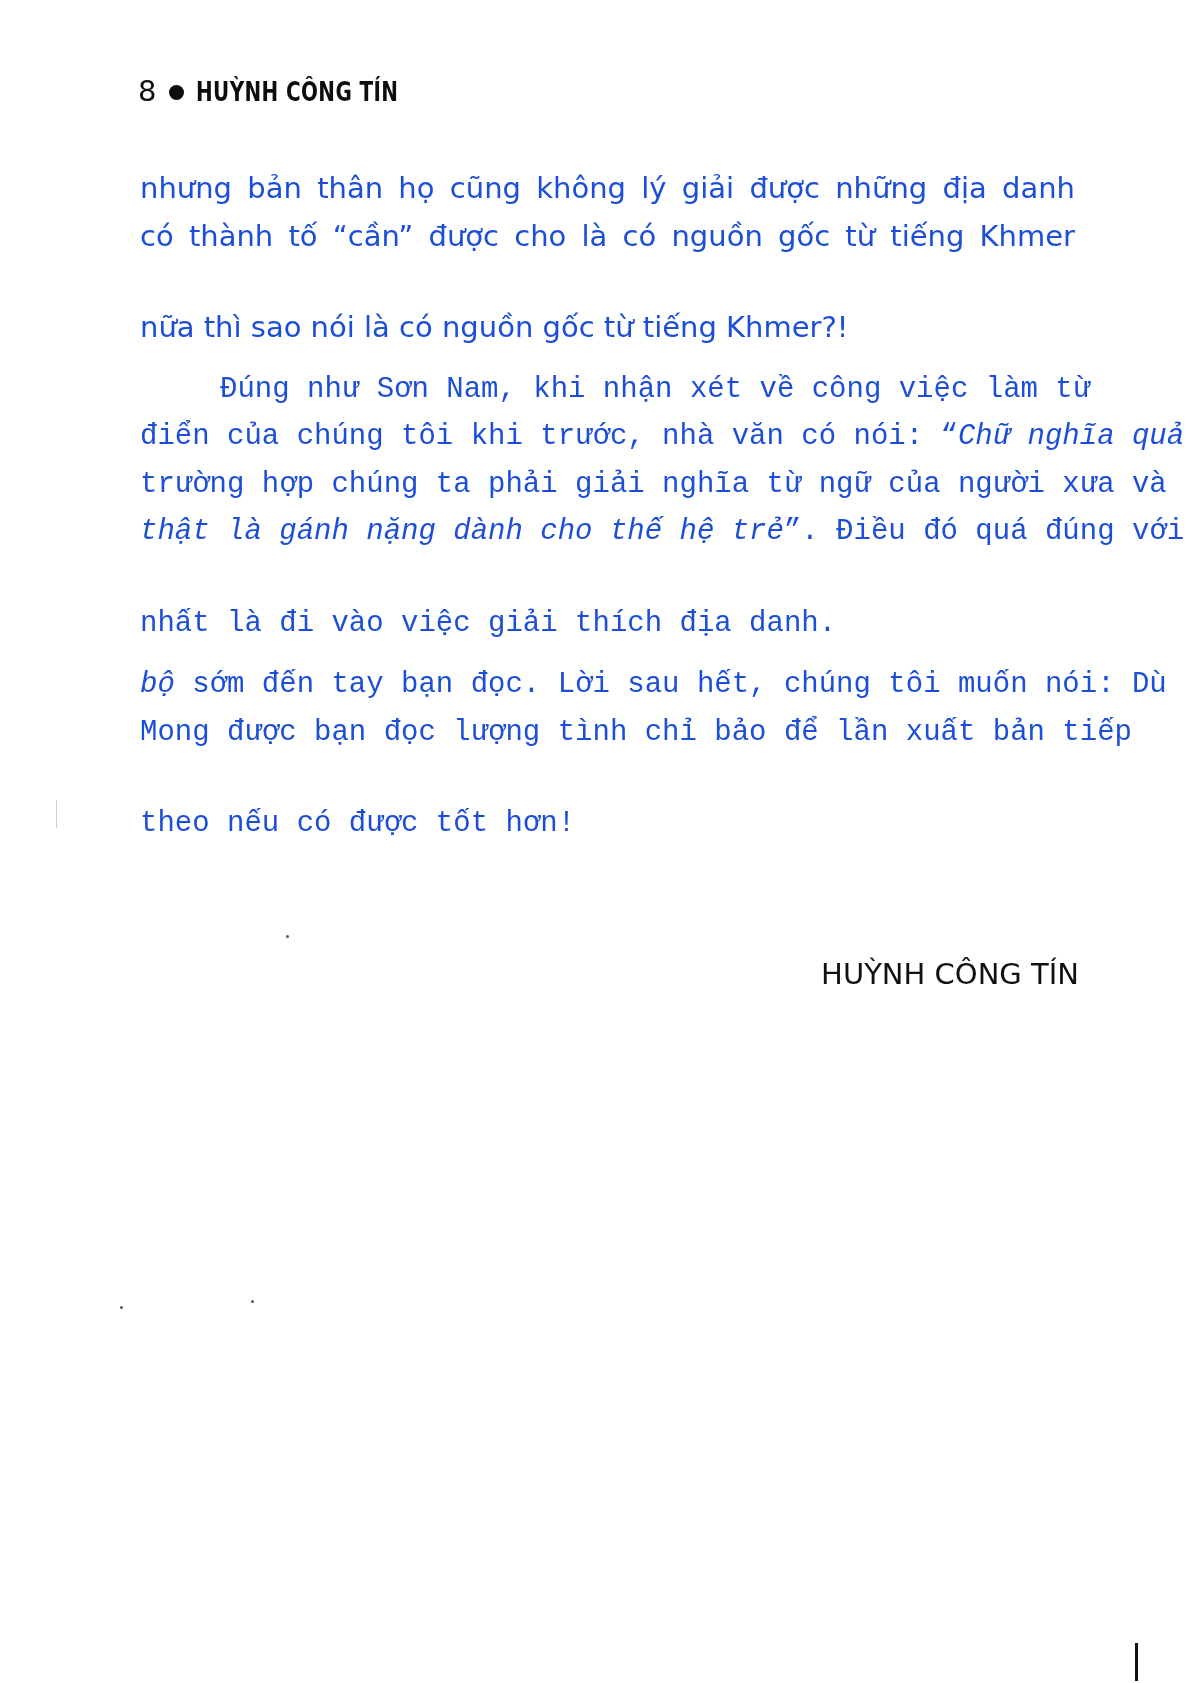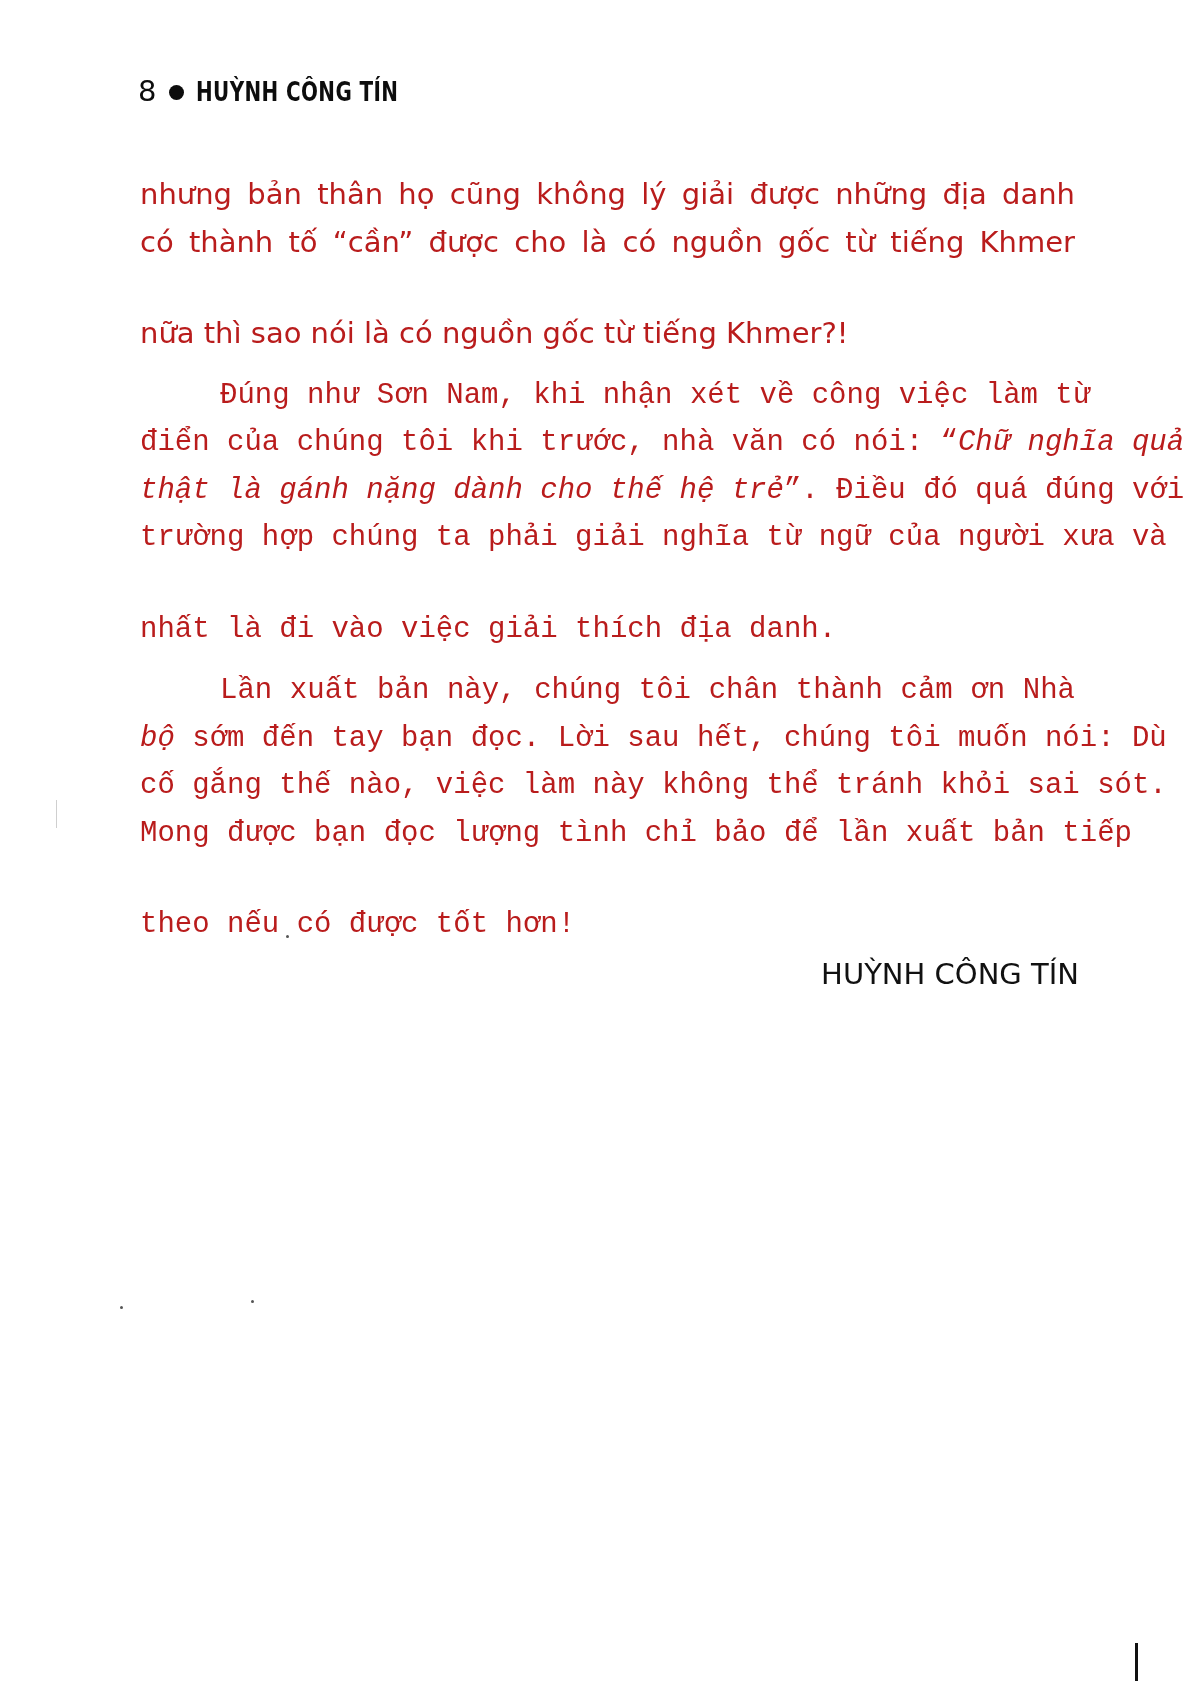"nhưng bản thân họ cũng" .body-text { color: #b91c1c -> #1d4ed8; top: 171px -> 165px }
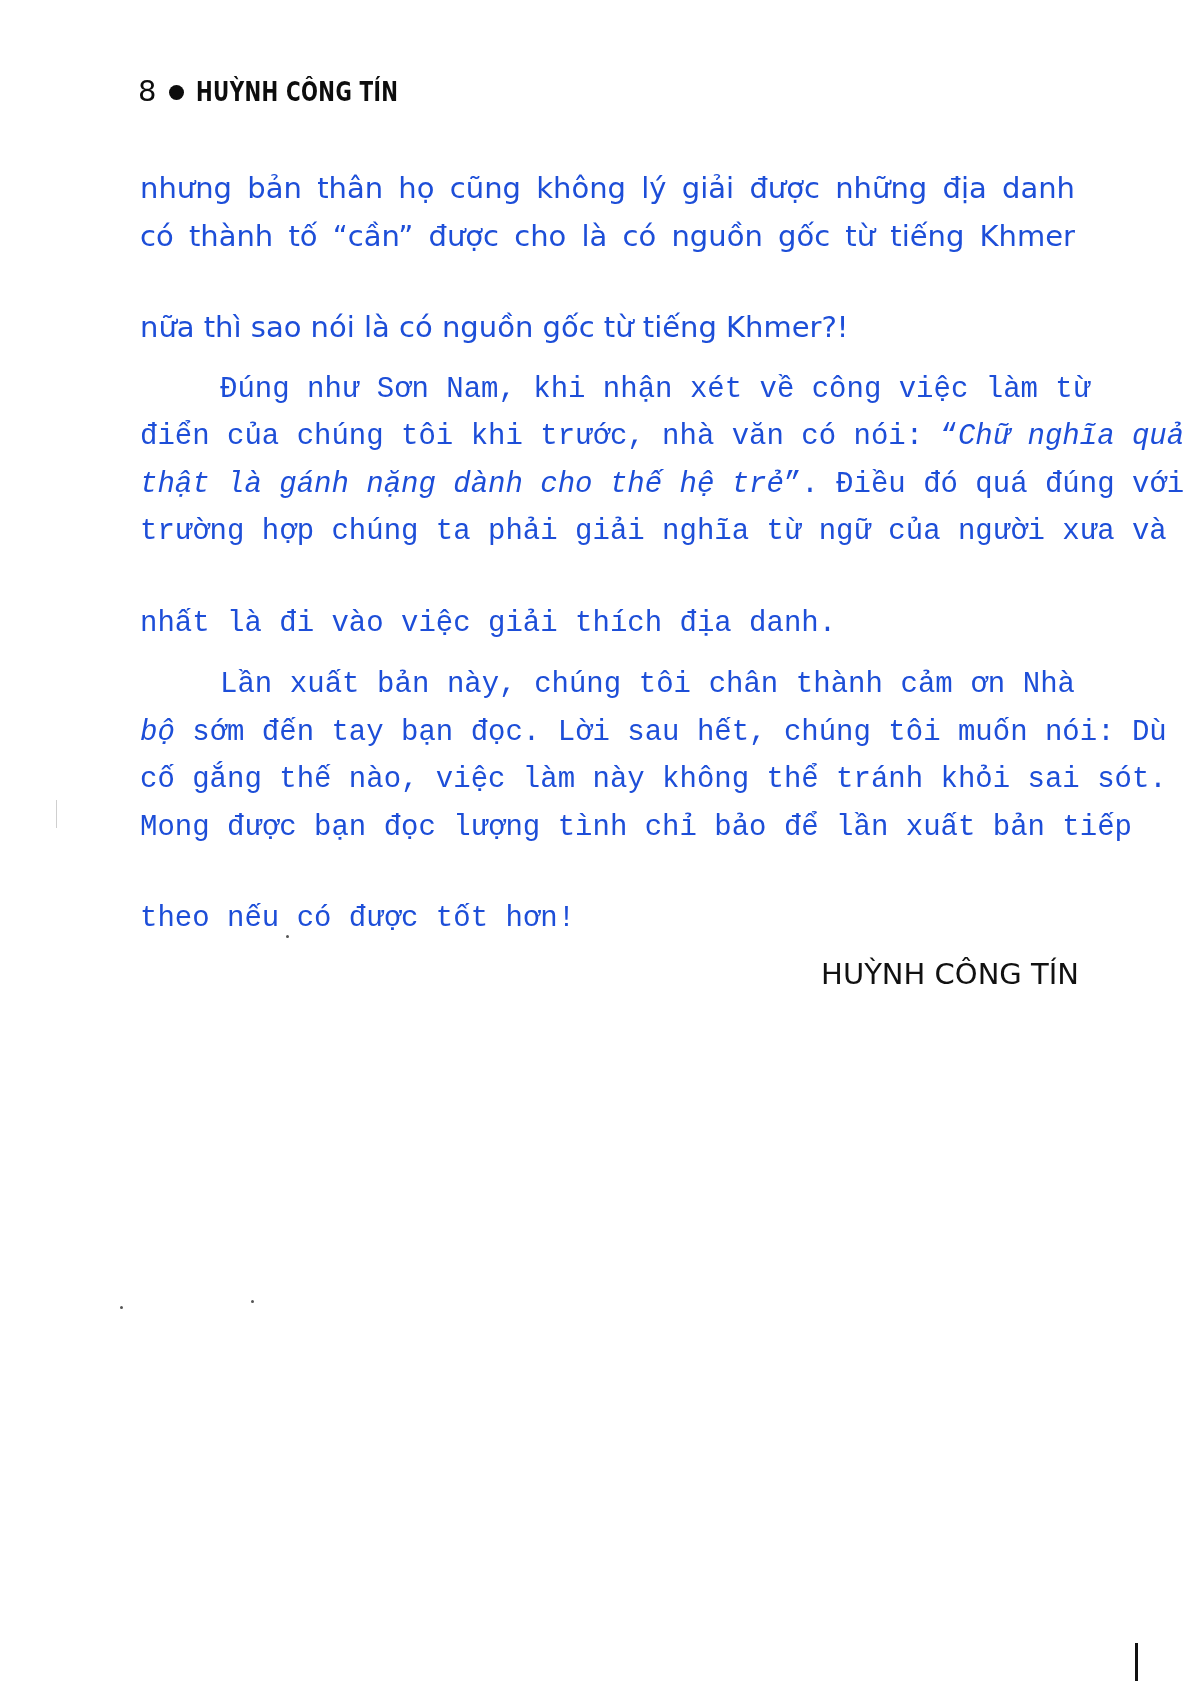"thật là gánh nặng dành" span.line { order: before "trường hợp chúng ta phải" -> after "trường hợp chúng ta phải" }
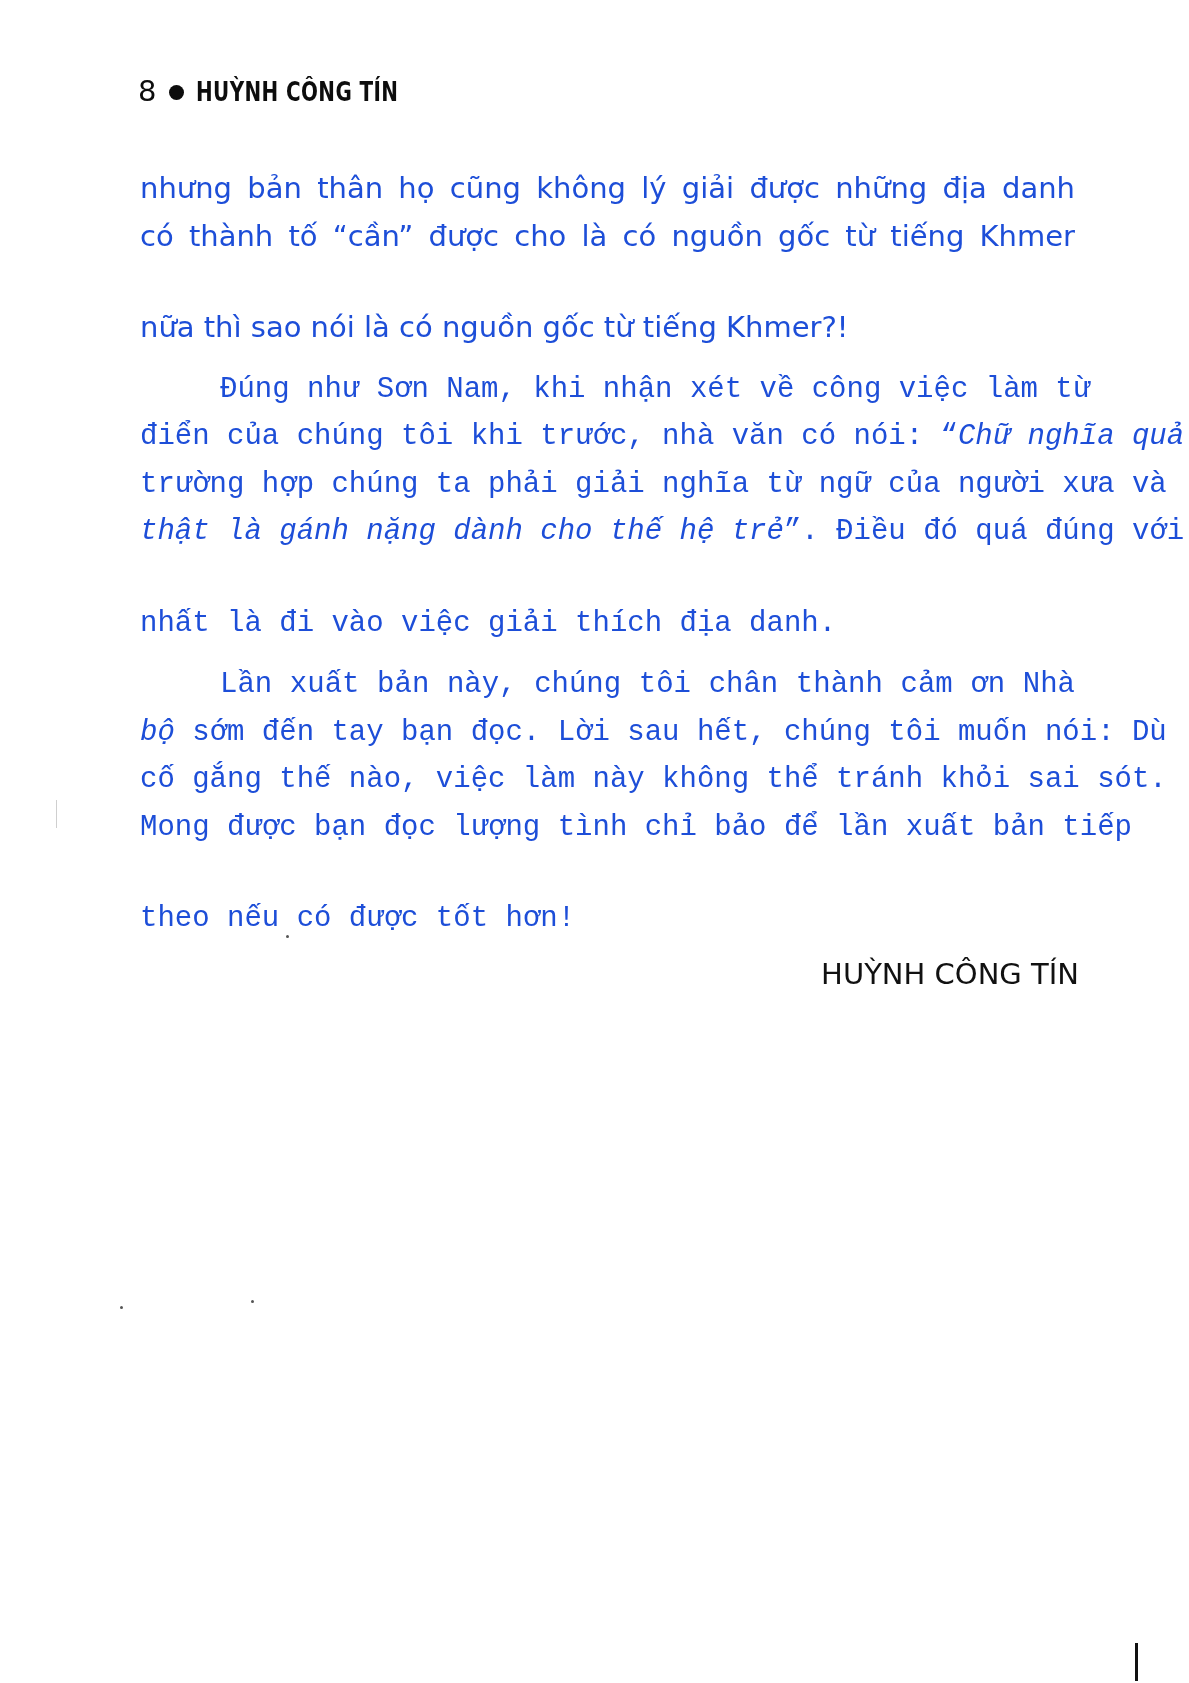"Lần xuất bản này, chúng" span.line { html: <span><span>Lần xuất bản này, chúng tôi chân thành cảm ơn Nhà</span></span> -> none }
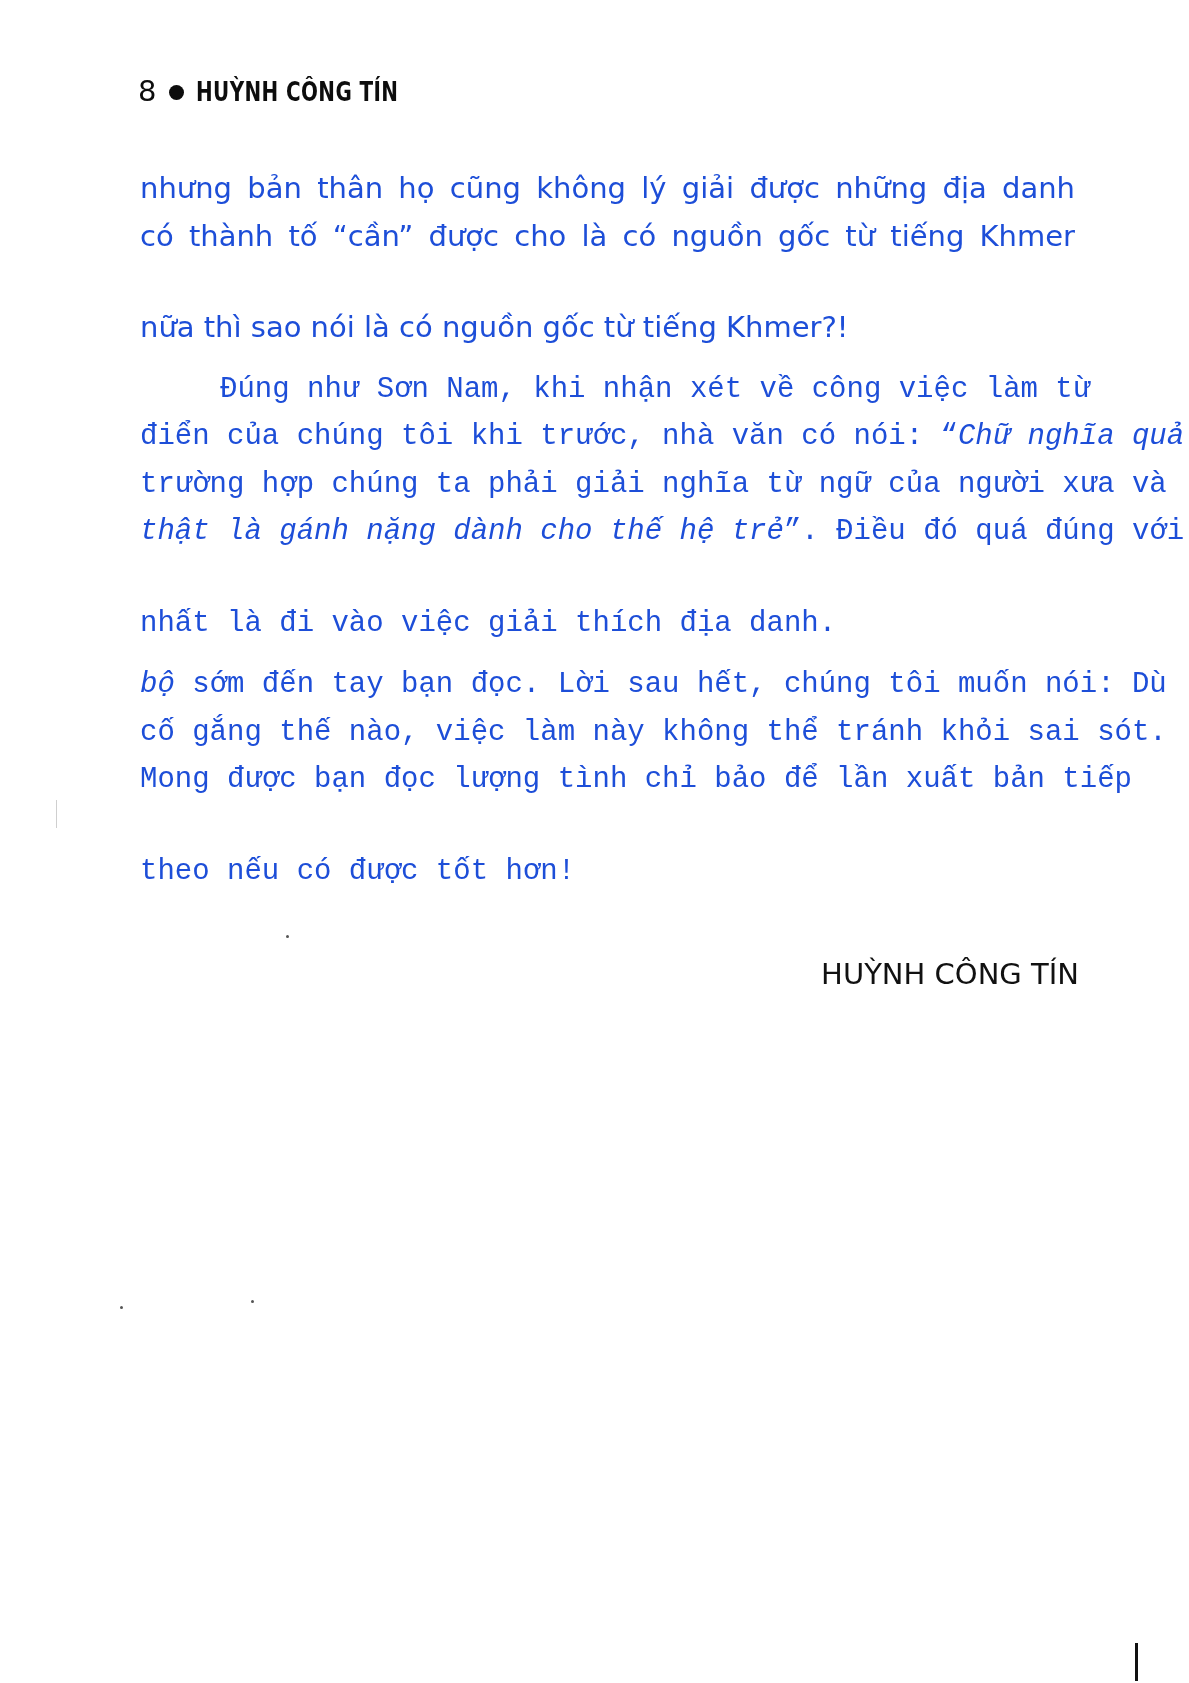"cố gắng thế nào, việc" span.line { html: <span><span>cố gắng thế nào, việc làm này không thể tránh khỏi sai sót.</span></span> -> none }
